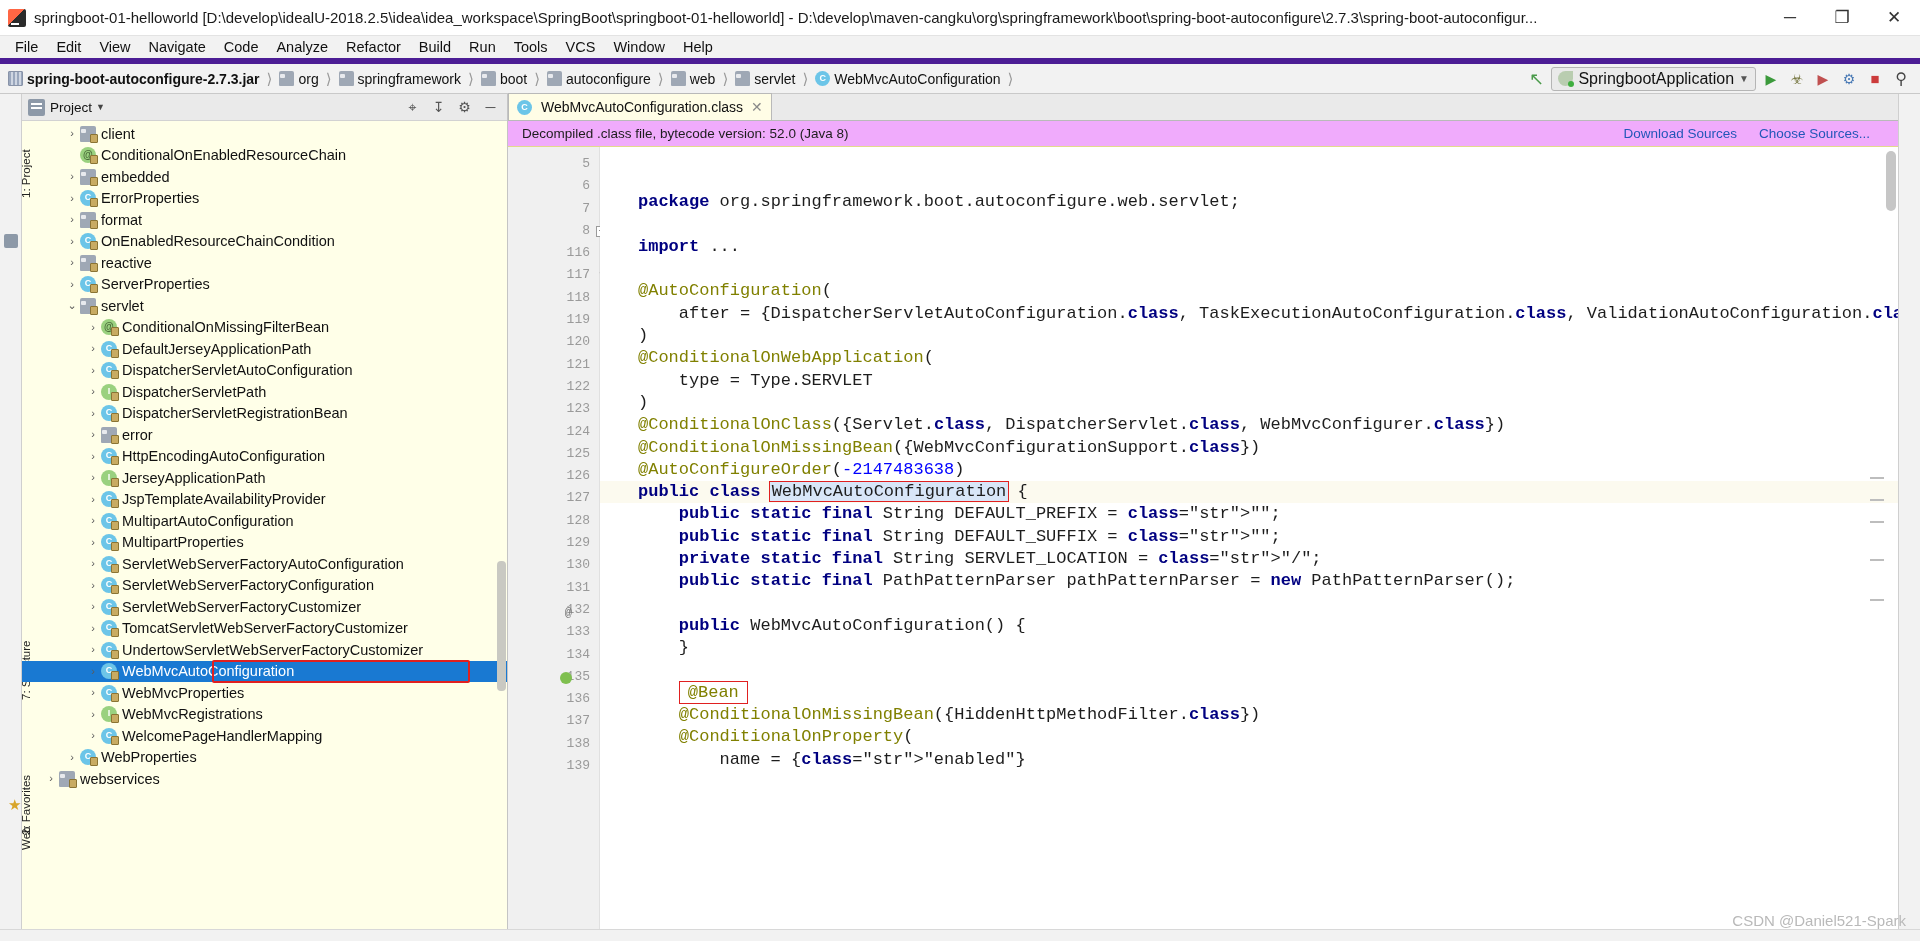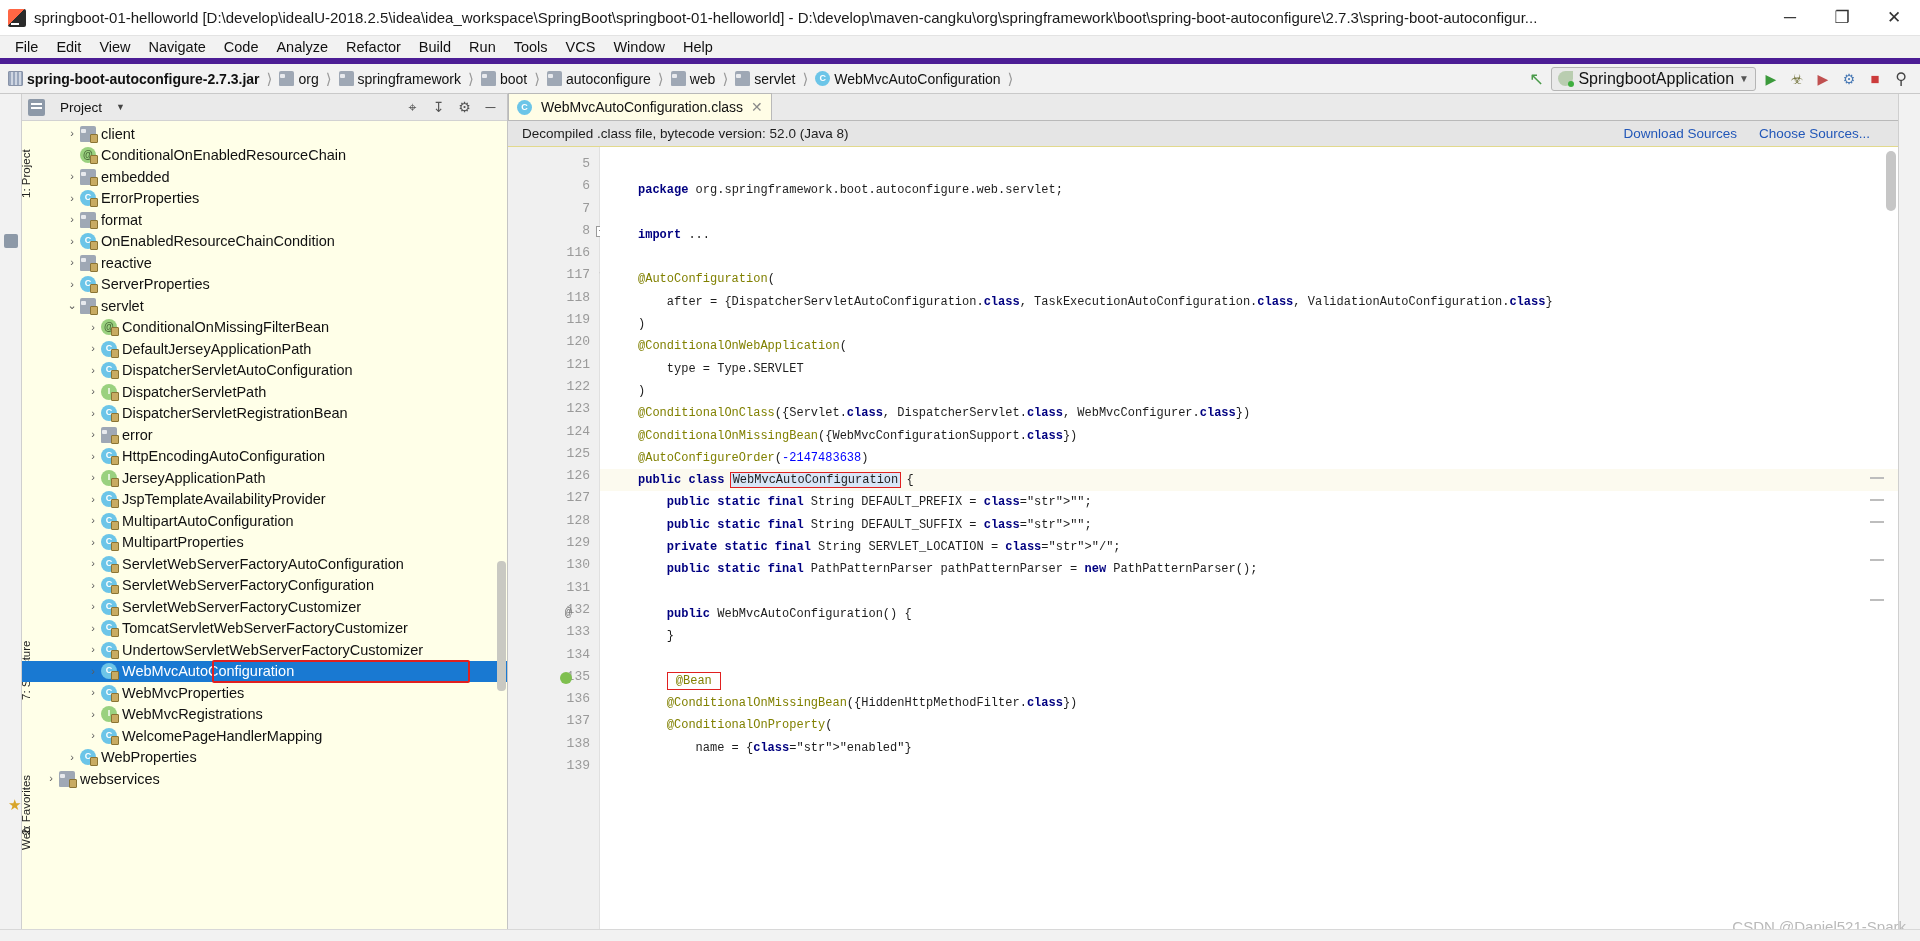"Project" .panel-header { gap: 10px -> none }
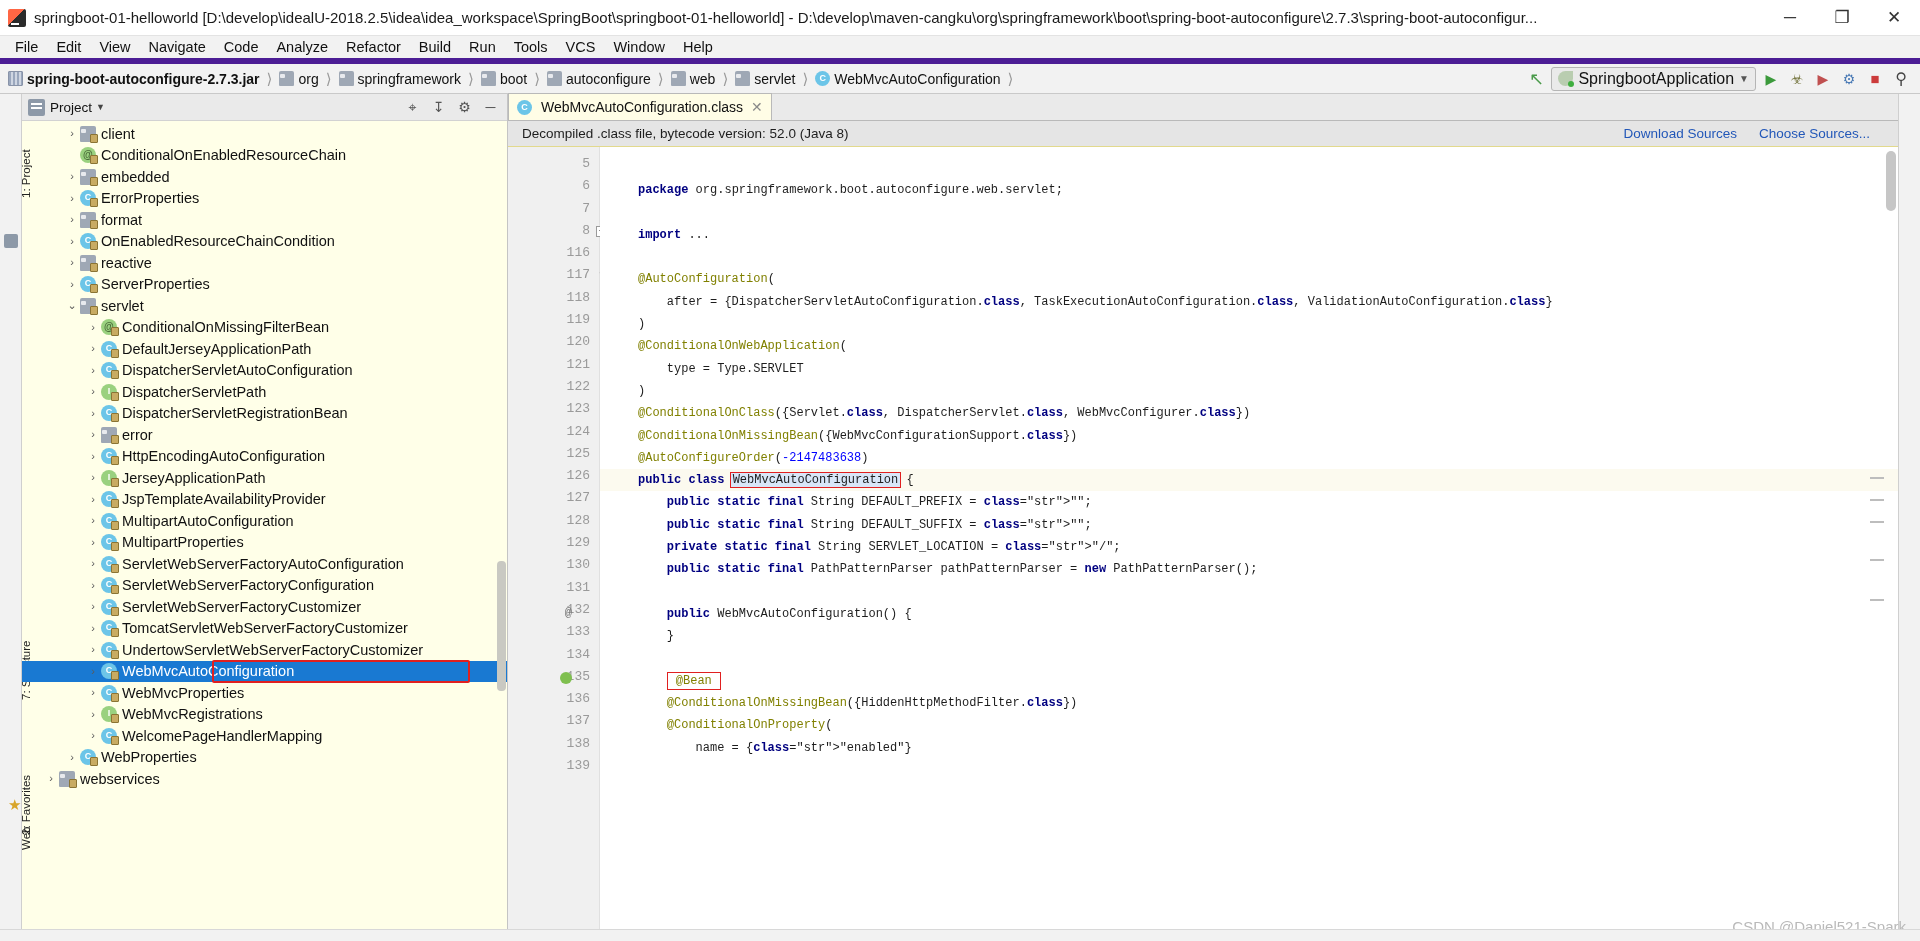"Decompiled .class file, bytecode" .notice-bar { background: #e5e5e5 -> #f0abfc }
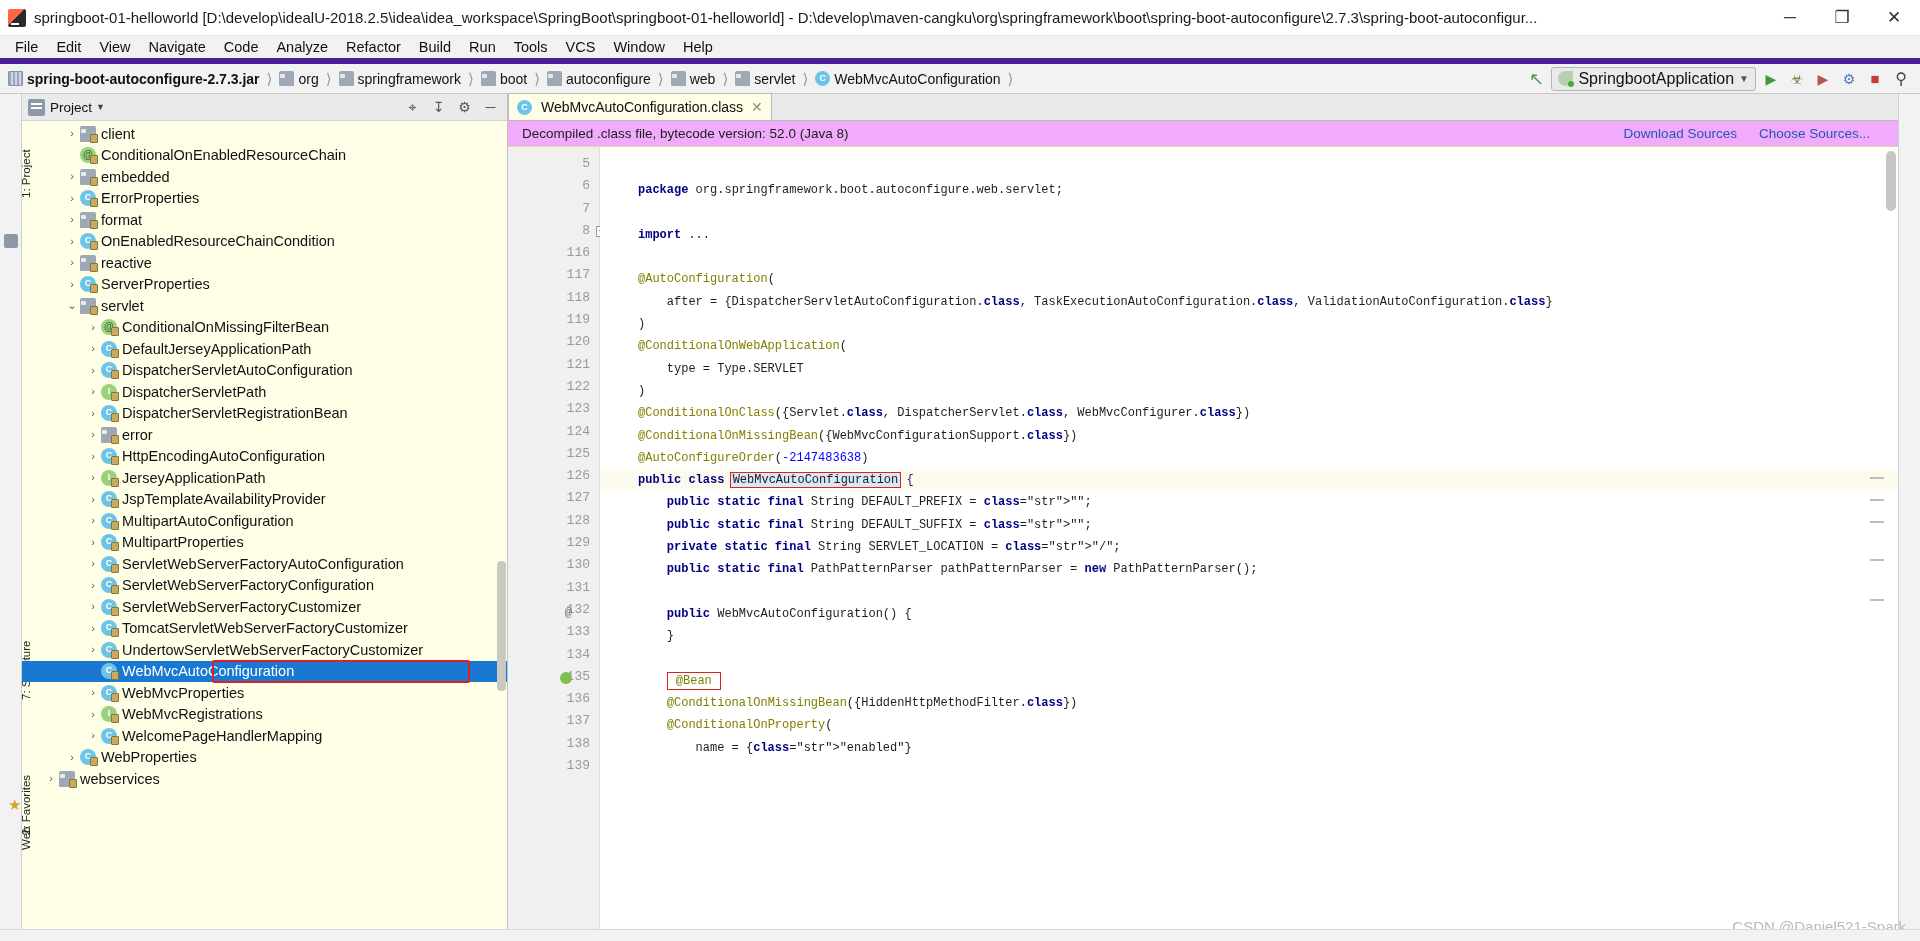"package" .code-col { font-size: 12px -> 17px; padding-top: 10px -> 22px }
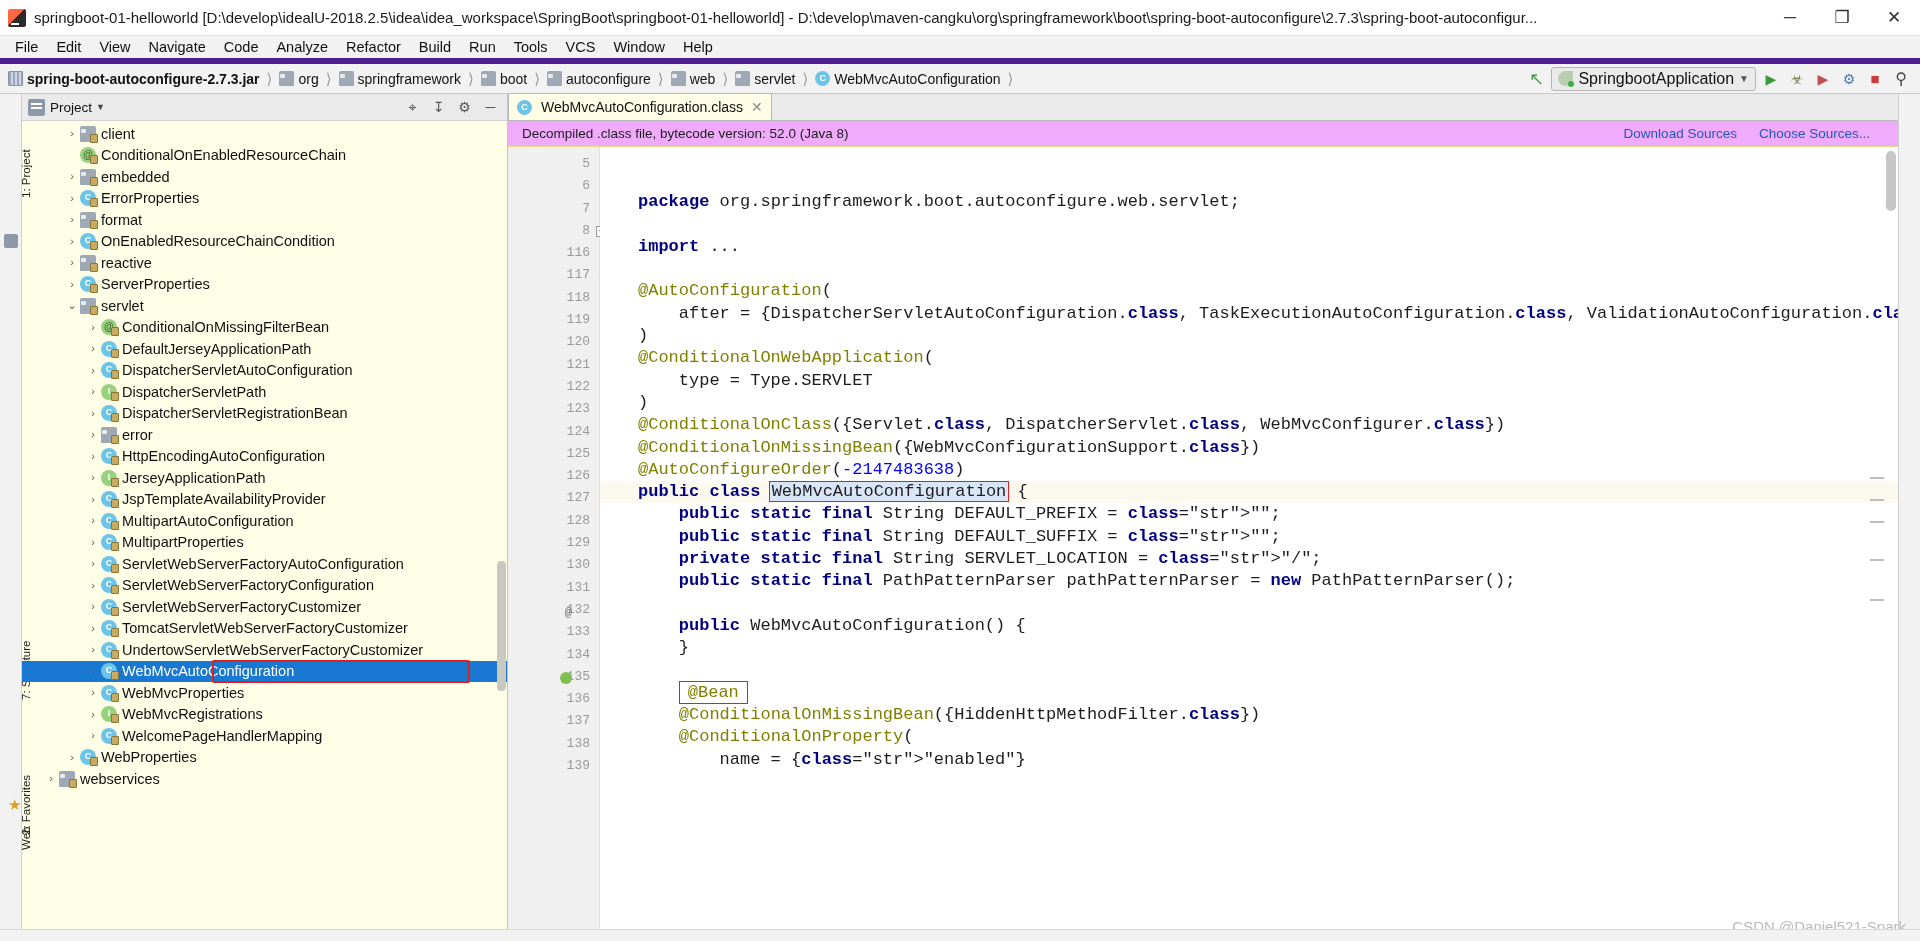"CSDN @Daniel521-Spark" .watermark { bottom: 6px -> 12px }
